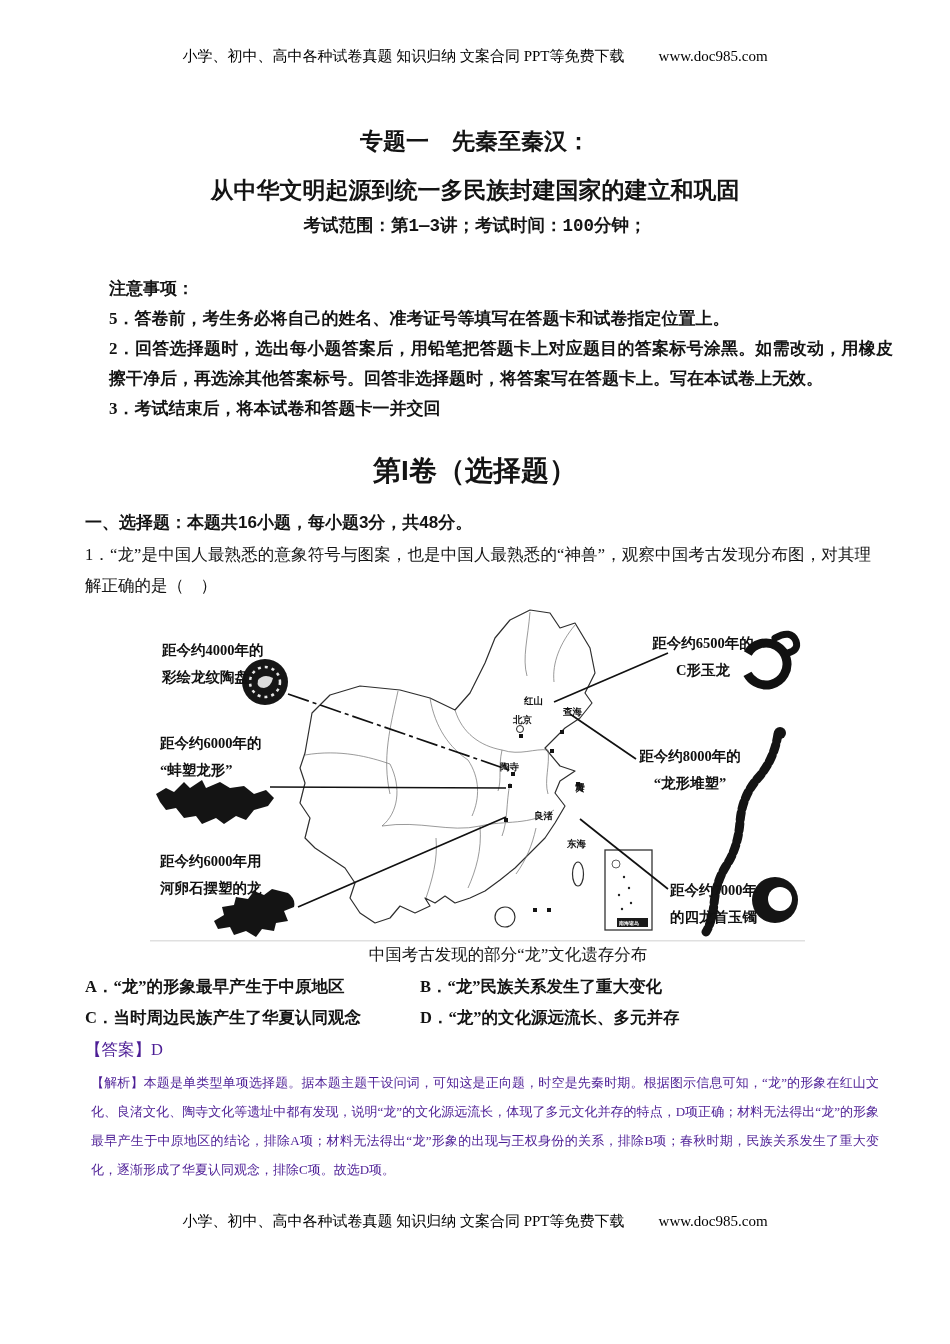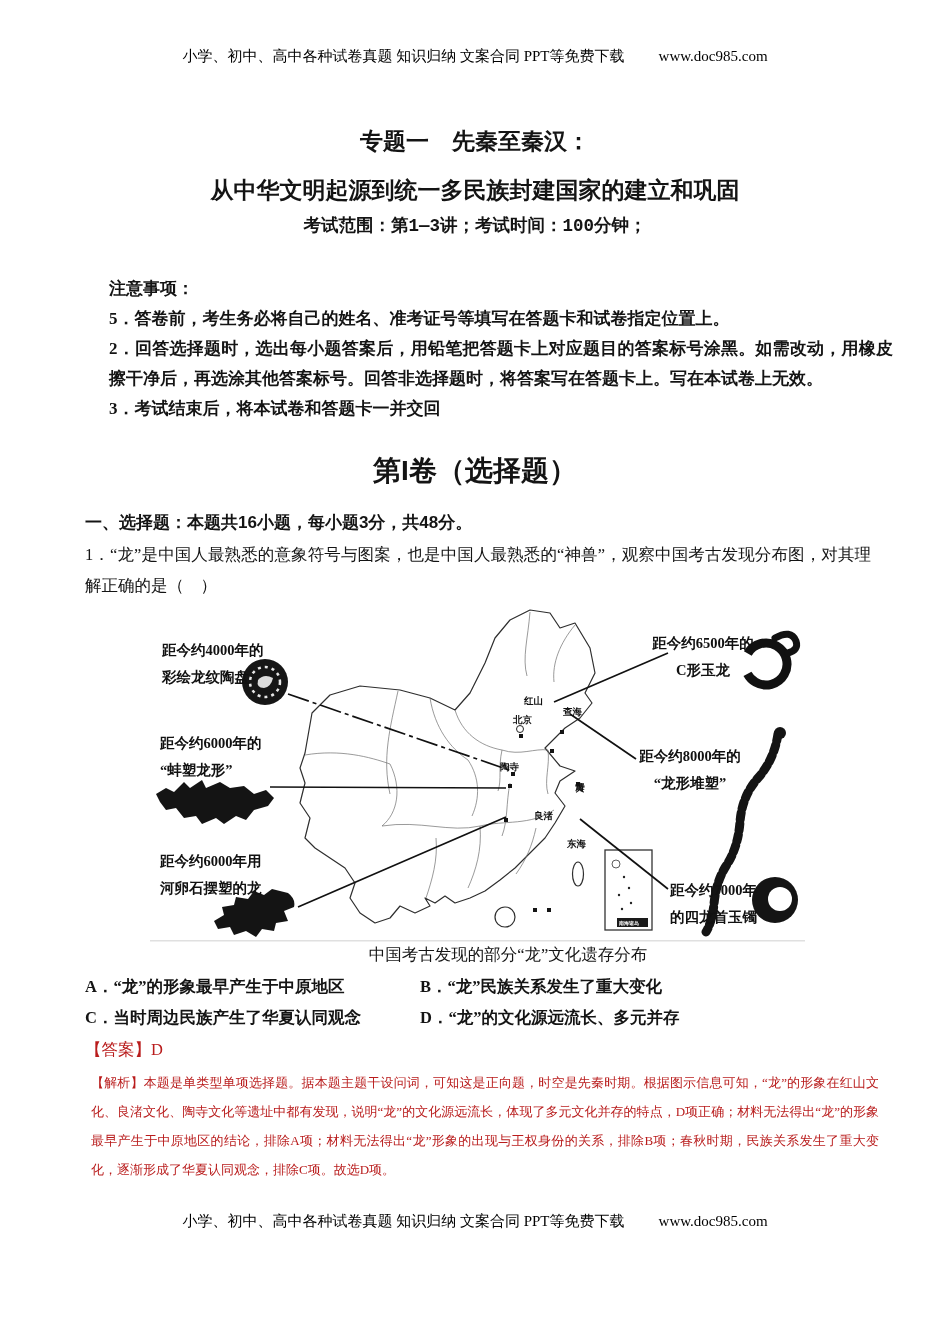"【答案】D" .red { color: #b91c1c -> #4c1d95 }
